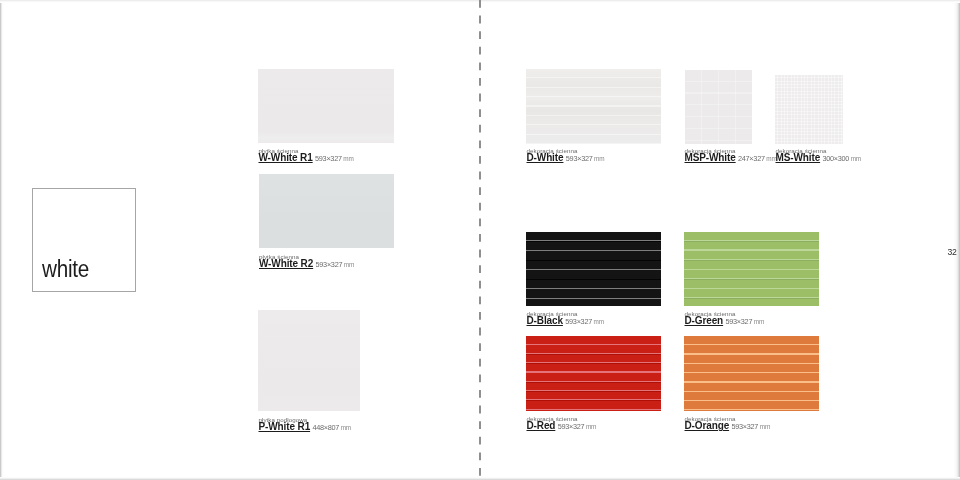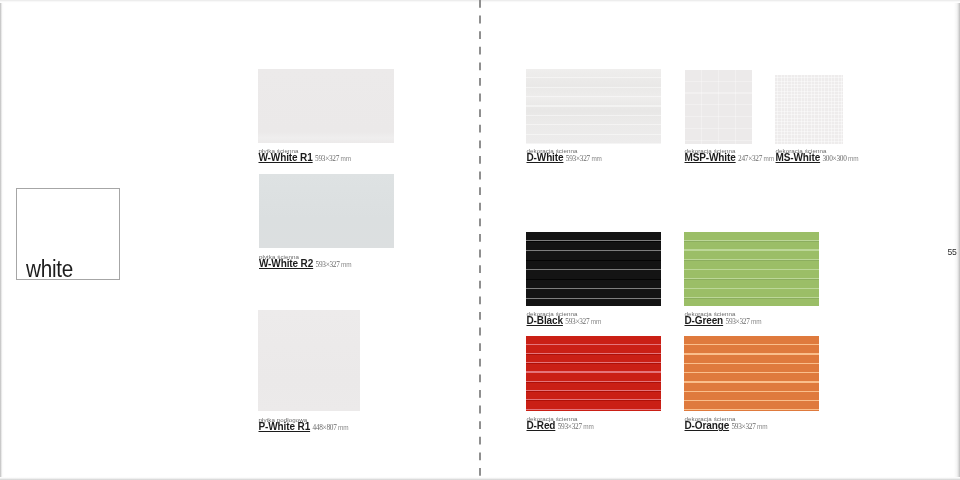"593×327" .cap .dim { font-family: Liberation Serif, serif -> none }
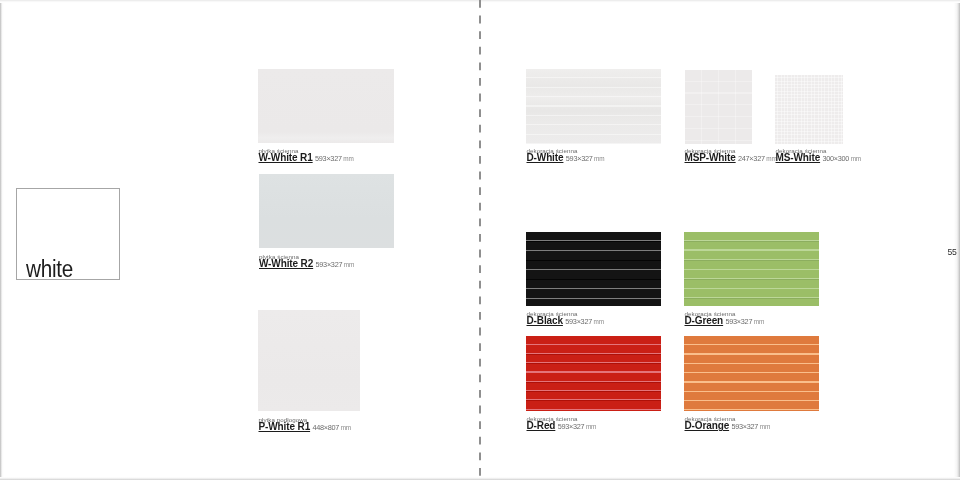"55" div.pagenum { text: 55 -> 32 }
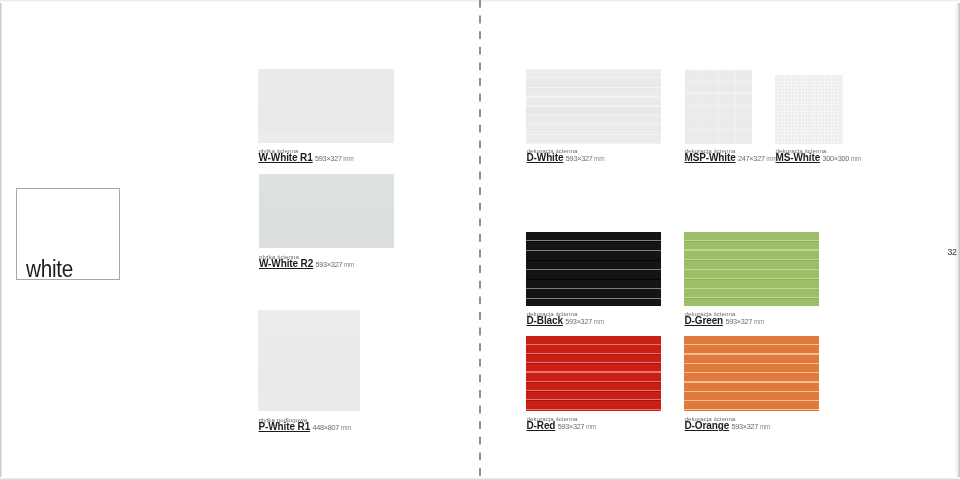"white" div.swatchbox { height: 92px -> 104px; left: 16px -> 32px }
